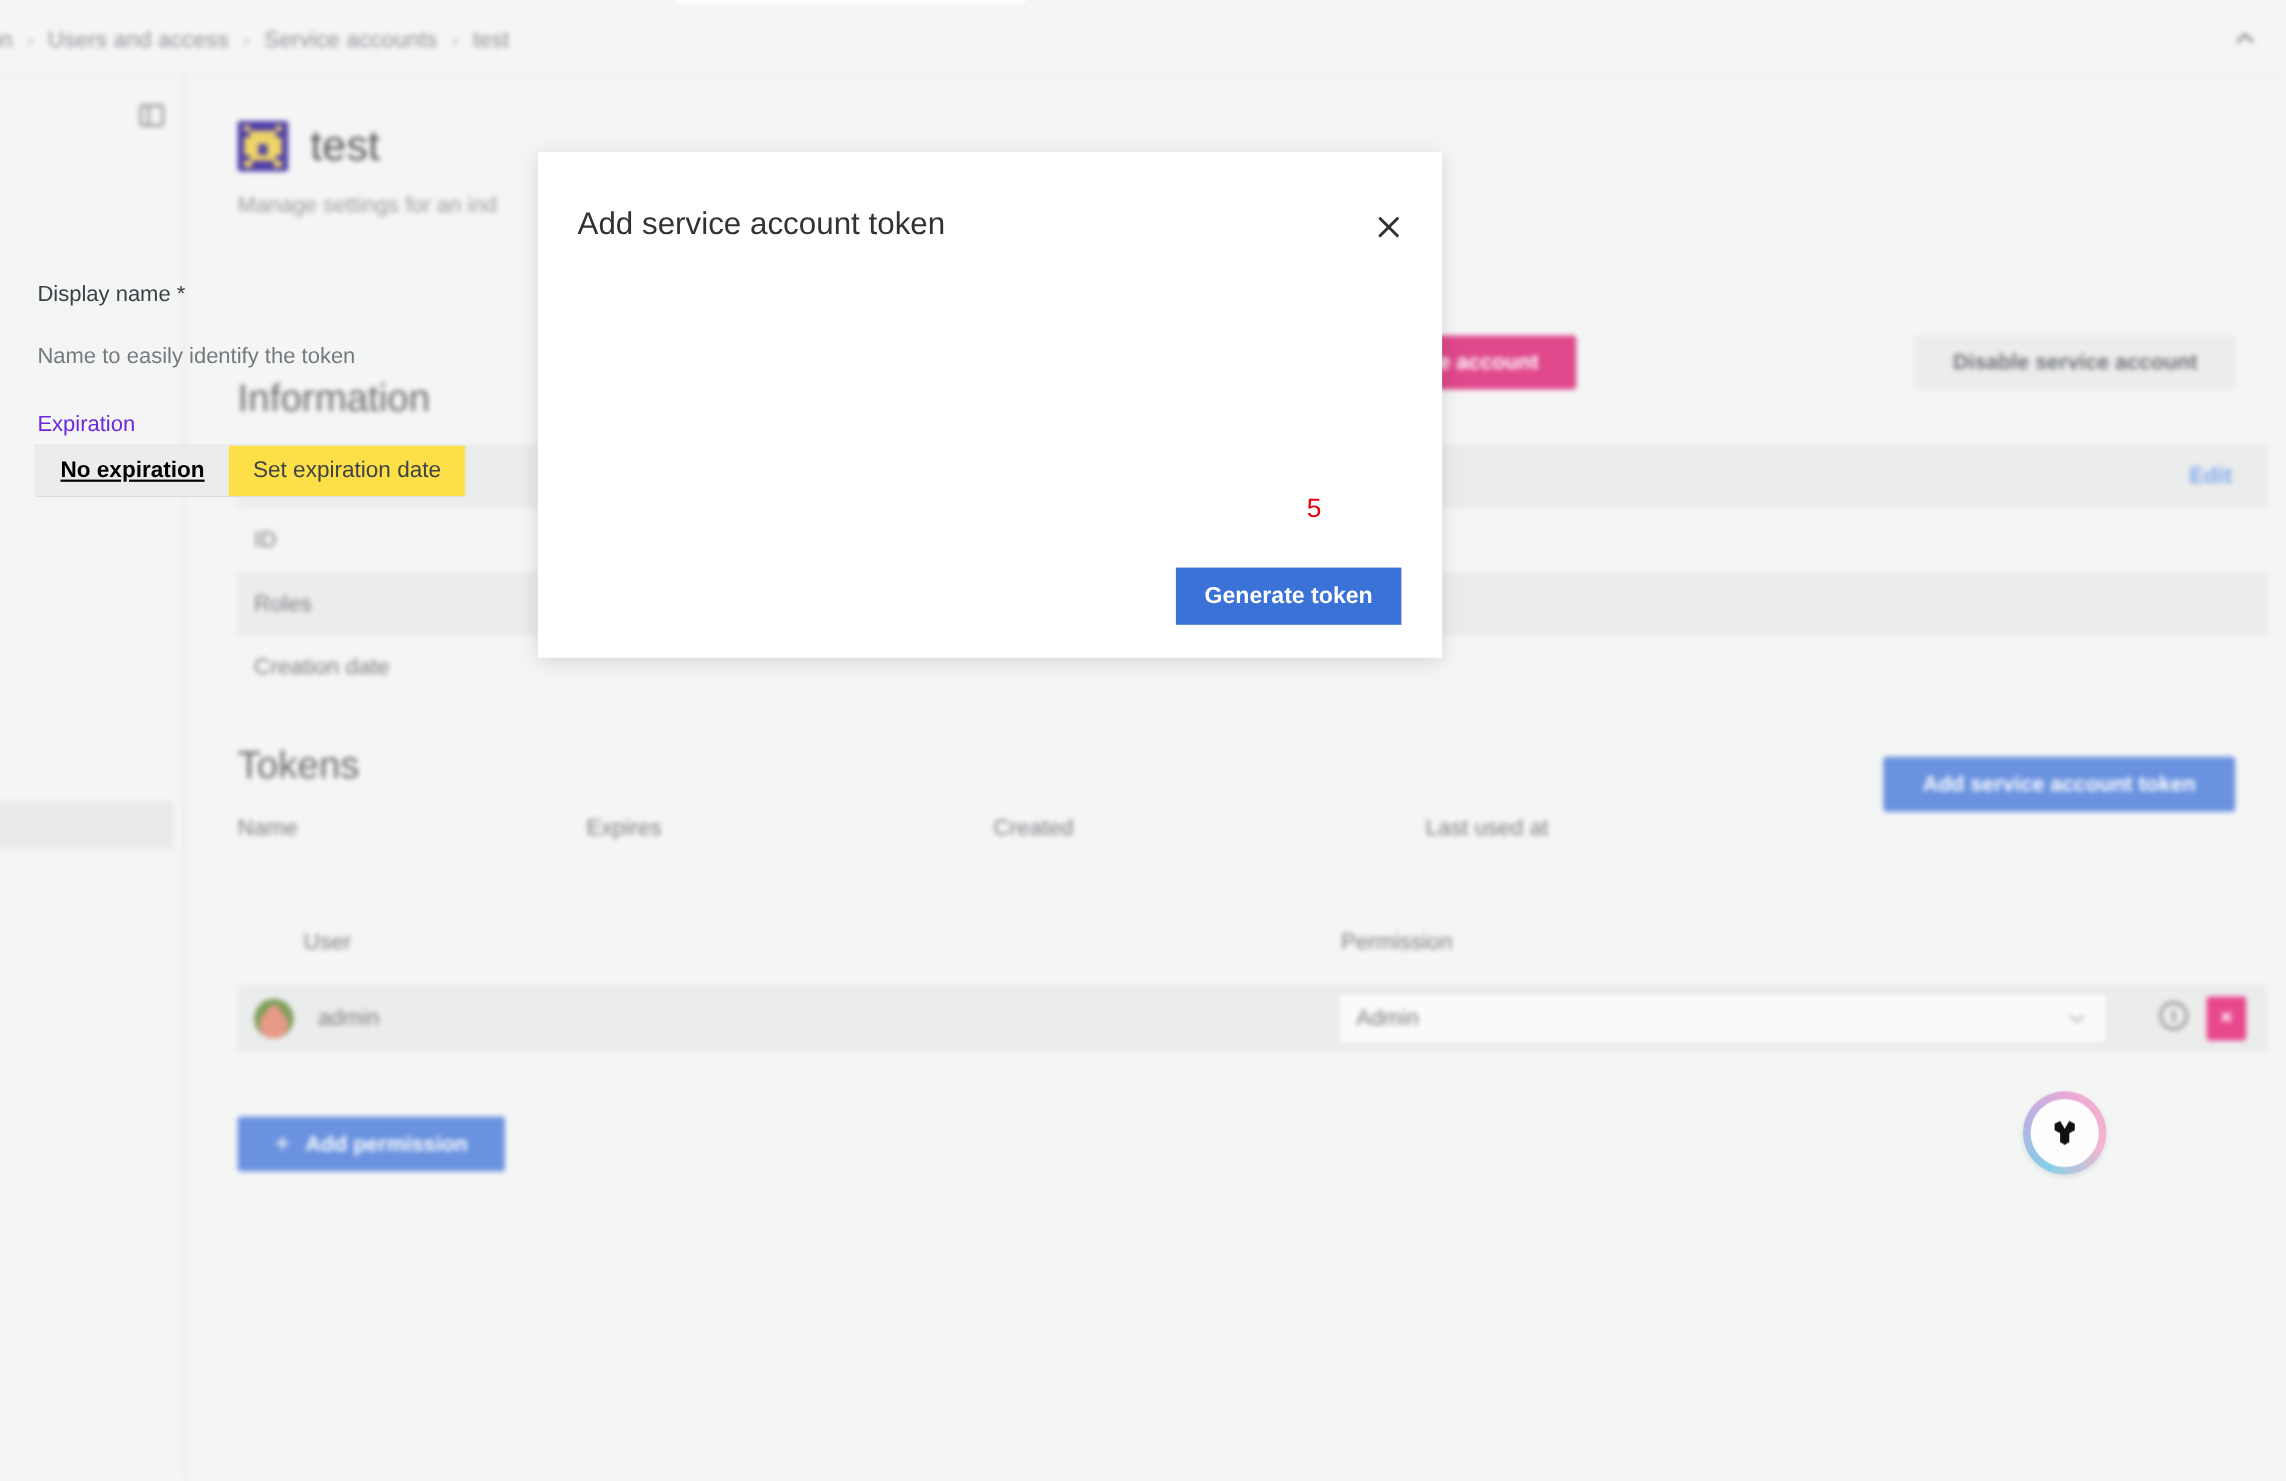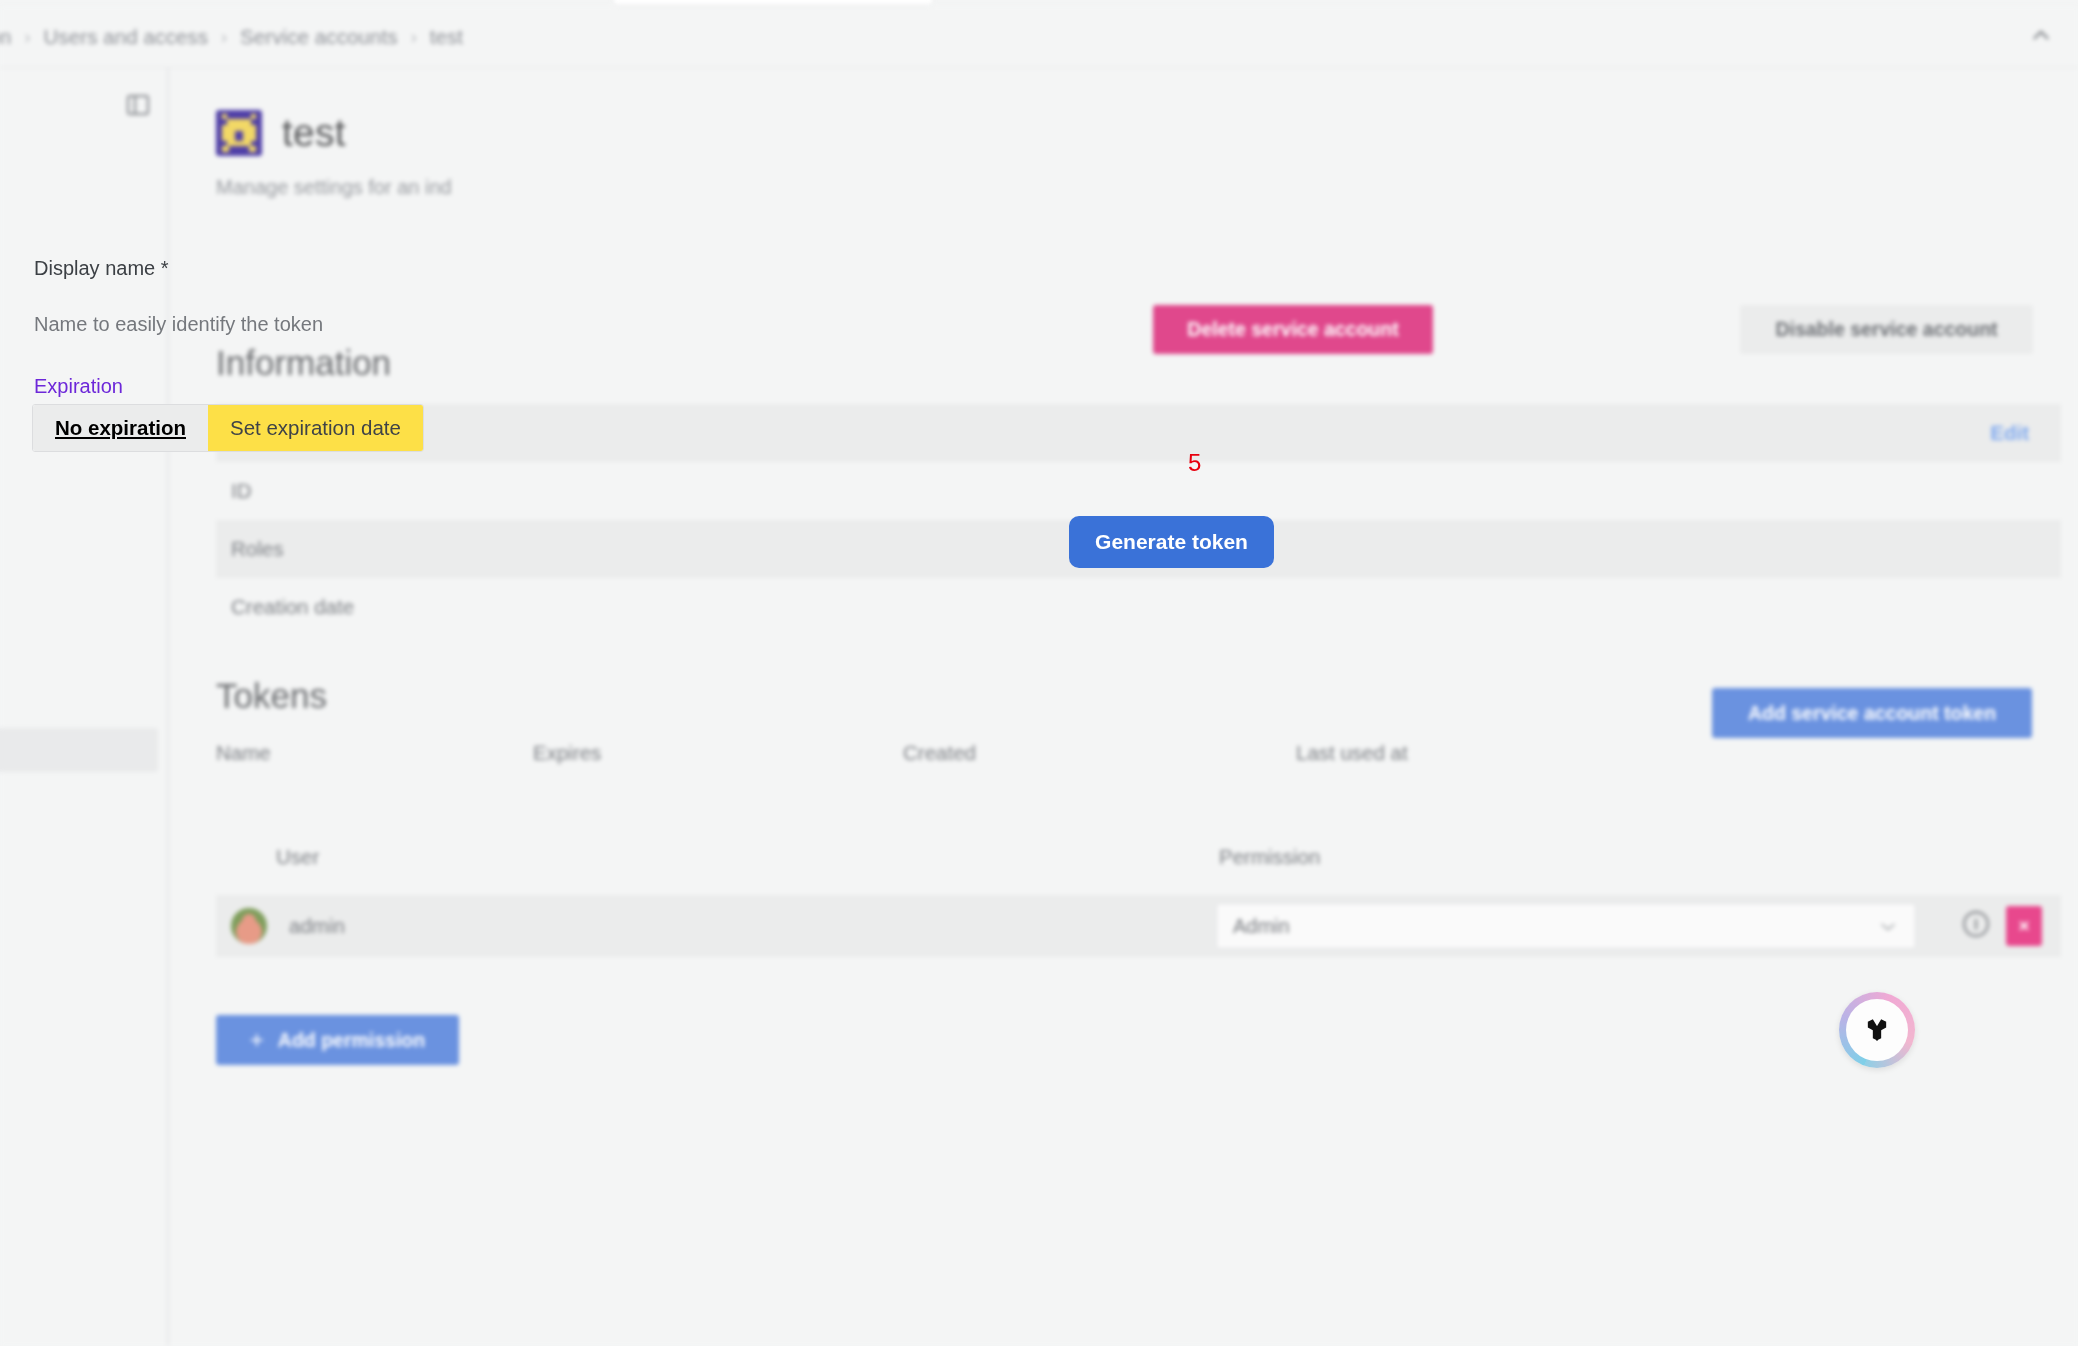"Add service account token" div.modal { html: none -> <div> <div>Add service account token</div> <span> <svg> <line></line> <line></line> </svg> </span> </div> }
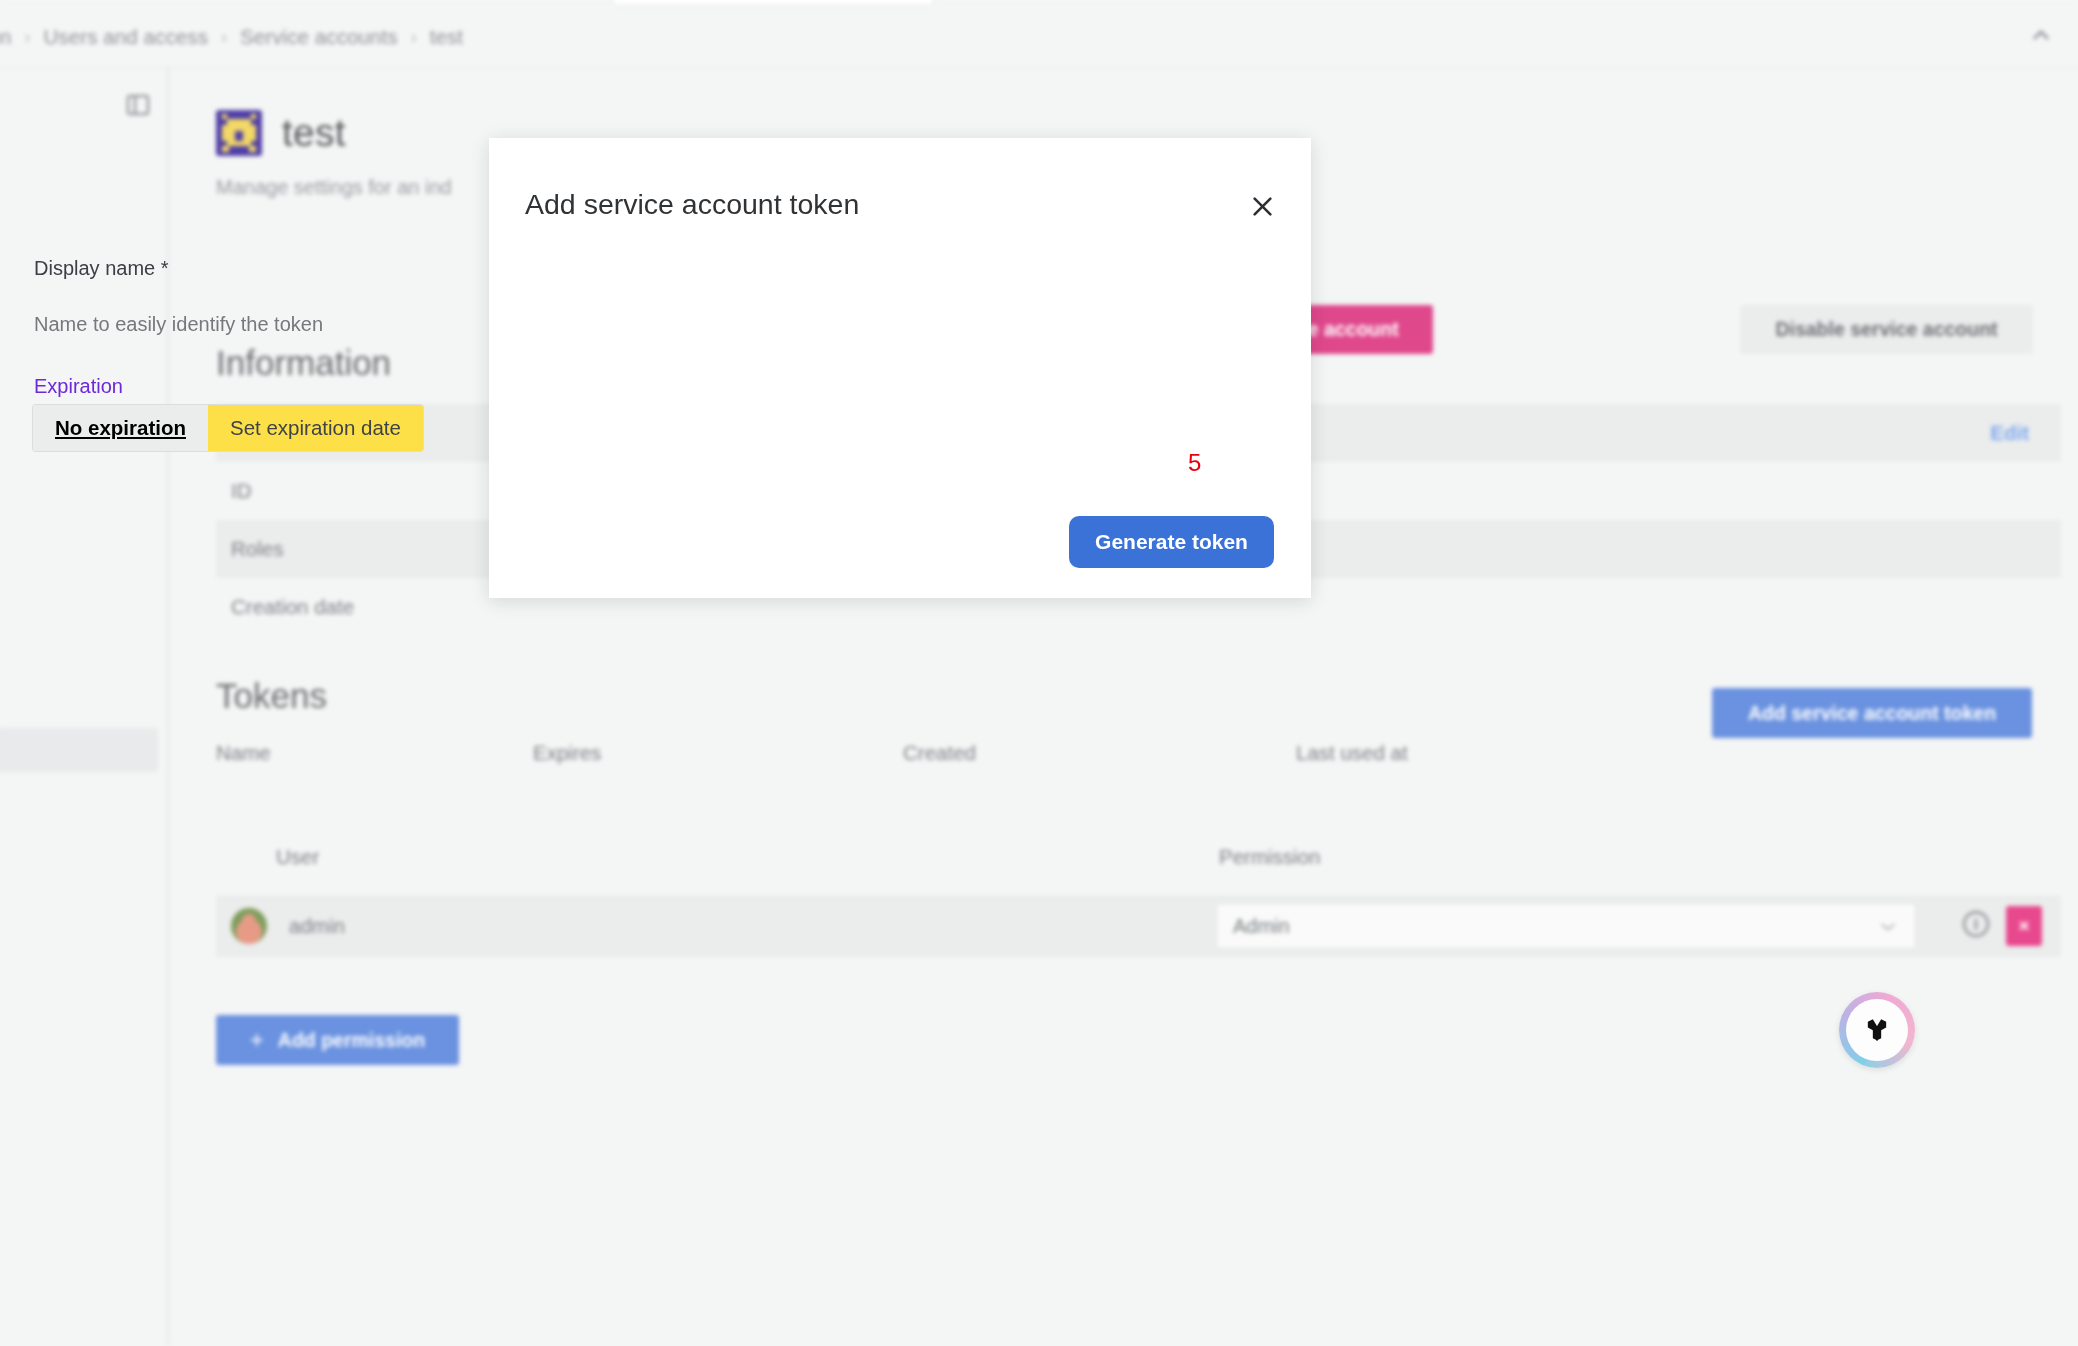"Generate token" .btn-generate { border-radius: 10px -> 0 }
